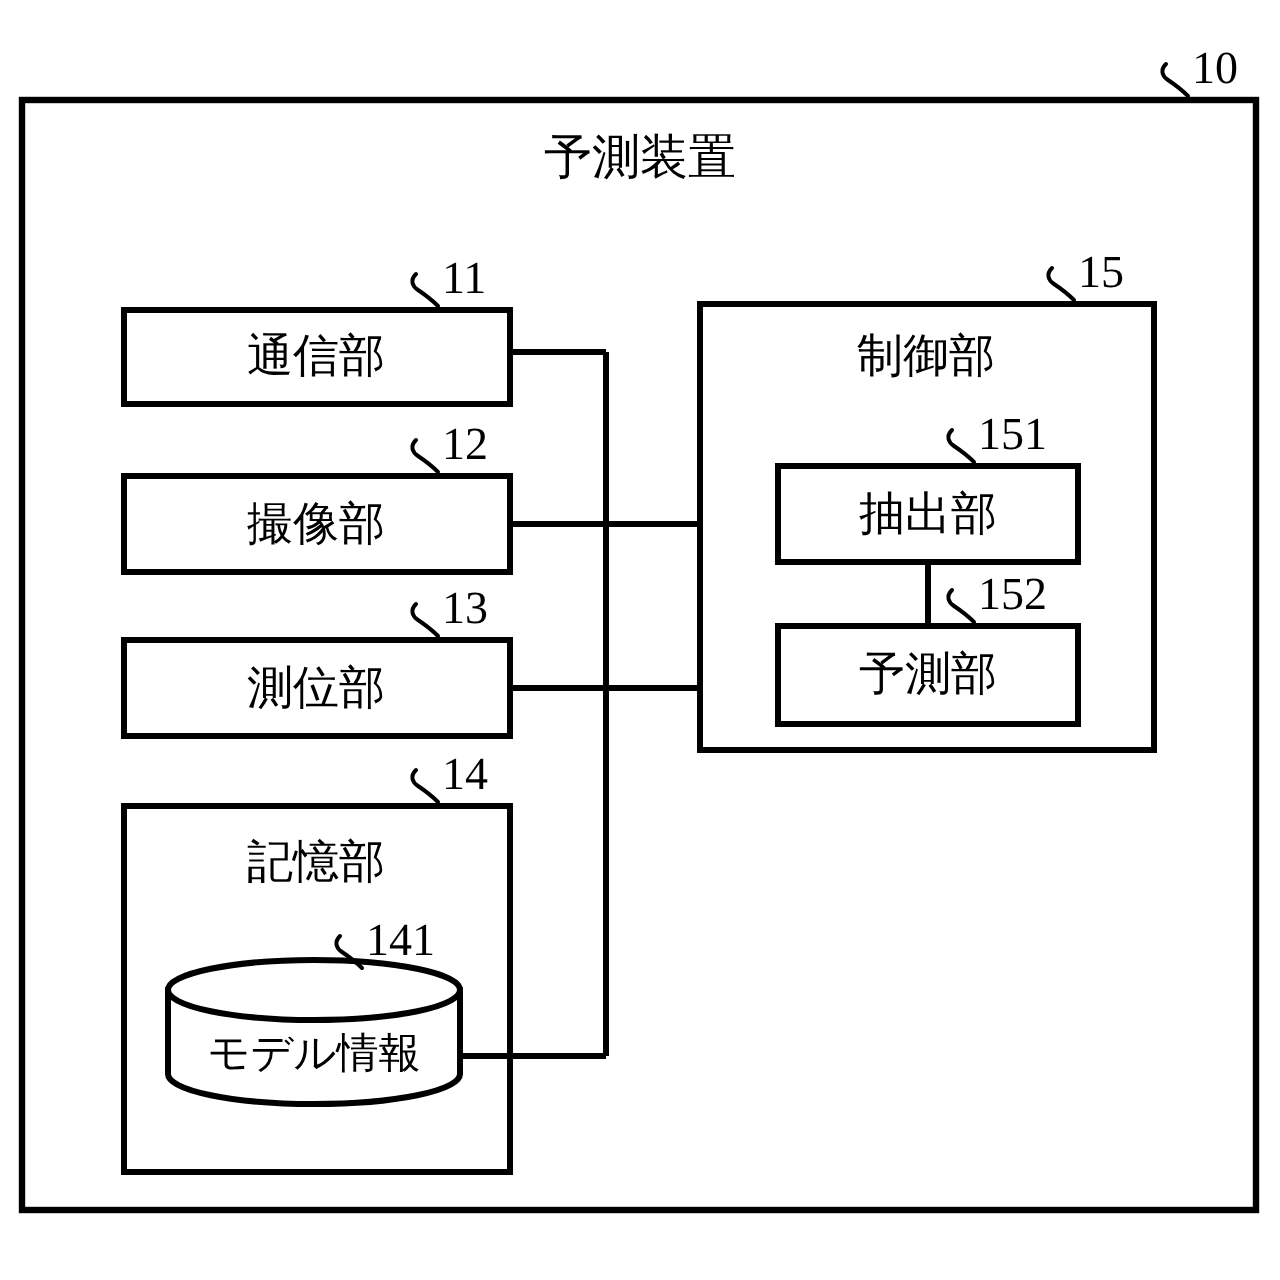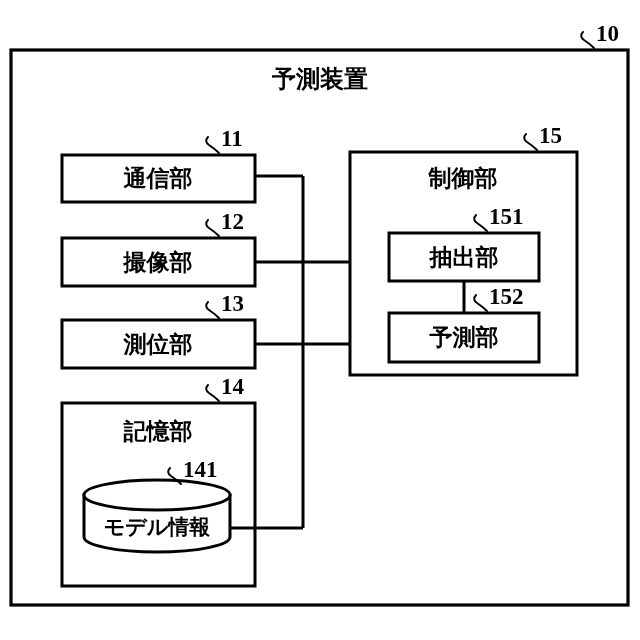"10" #figure-root { font-weight: bold -> none }
